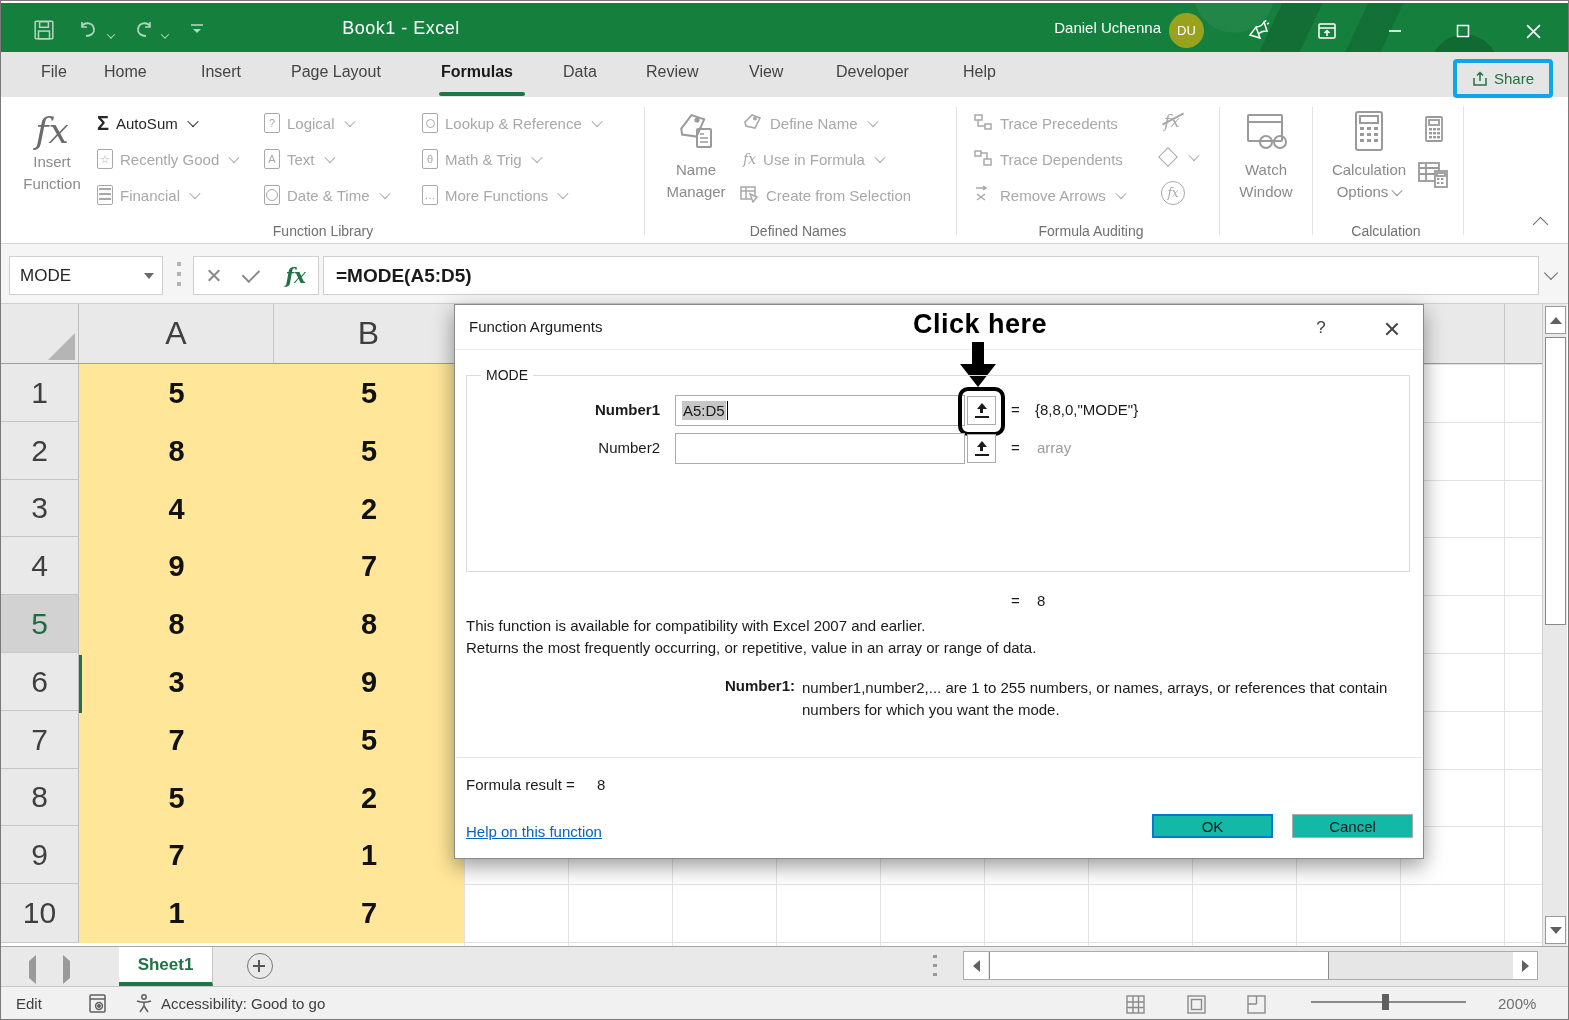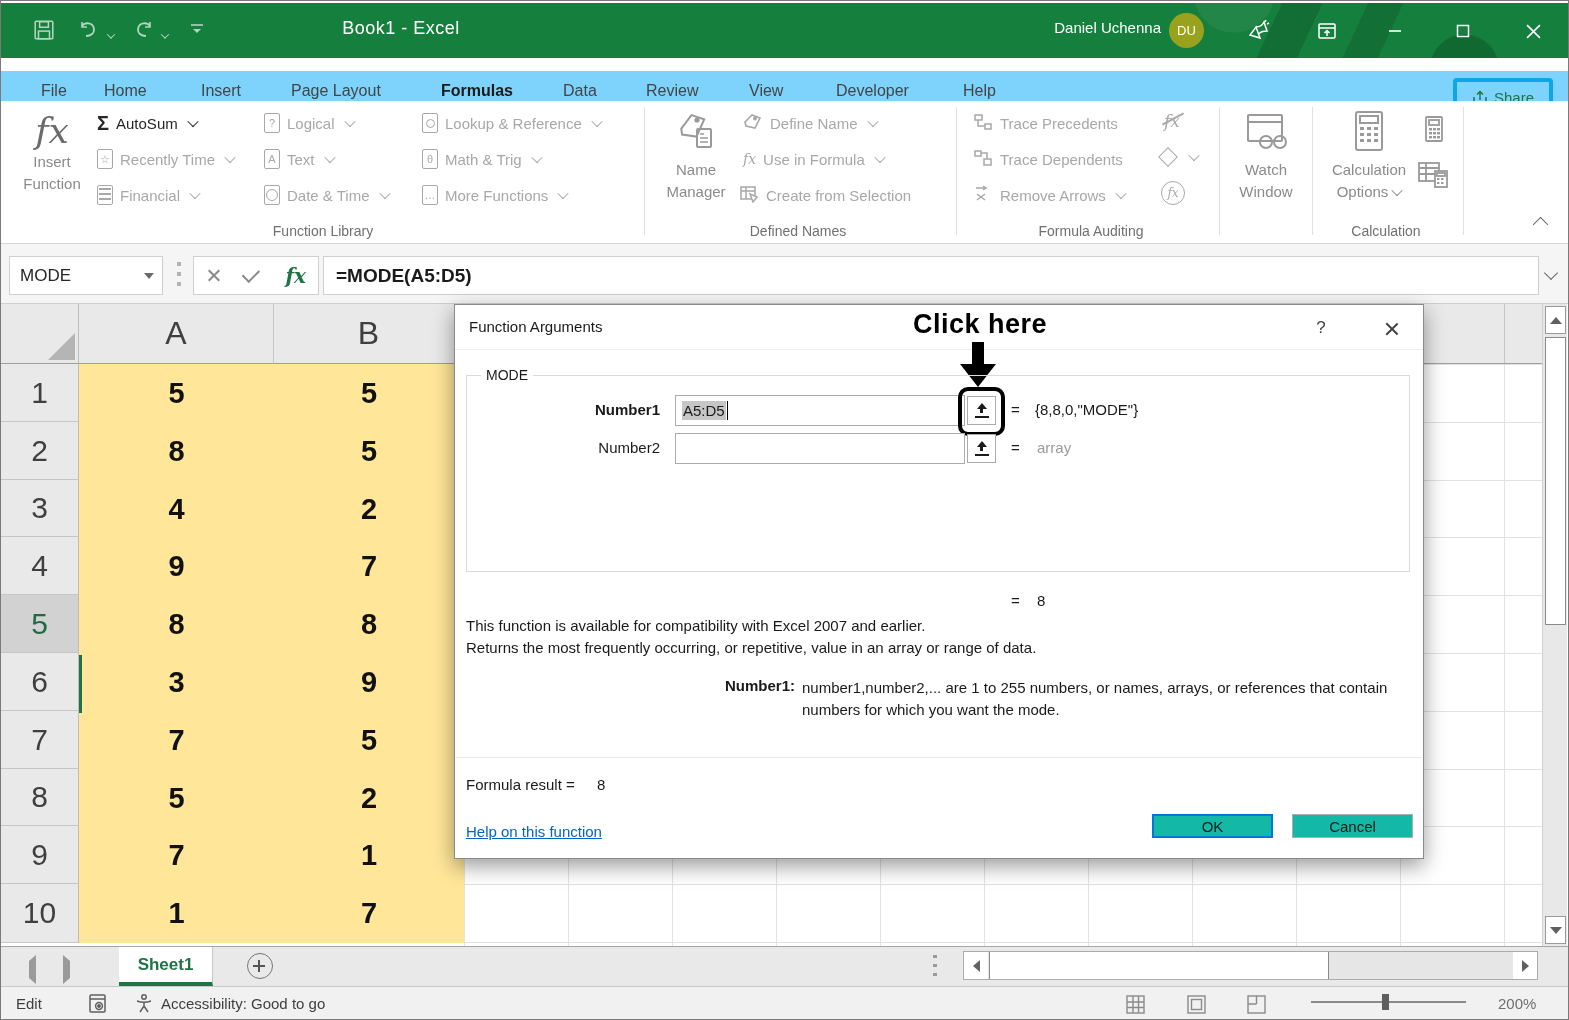"File" .tabrow { background: #7dd3fc -> #e5e5e5; top: 70px -> 51px }
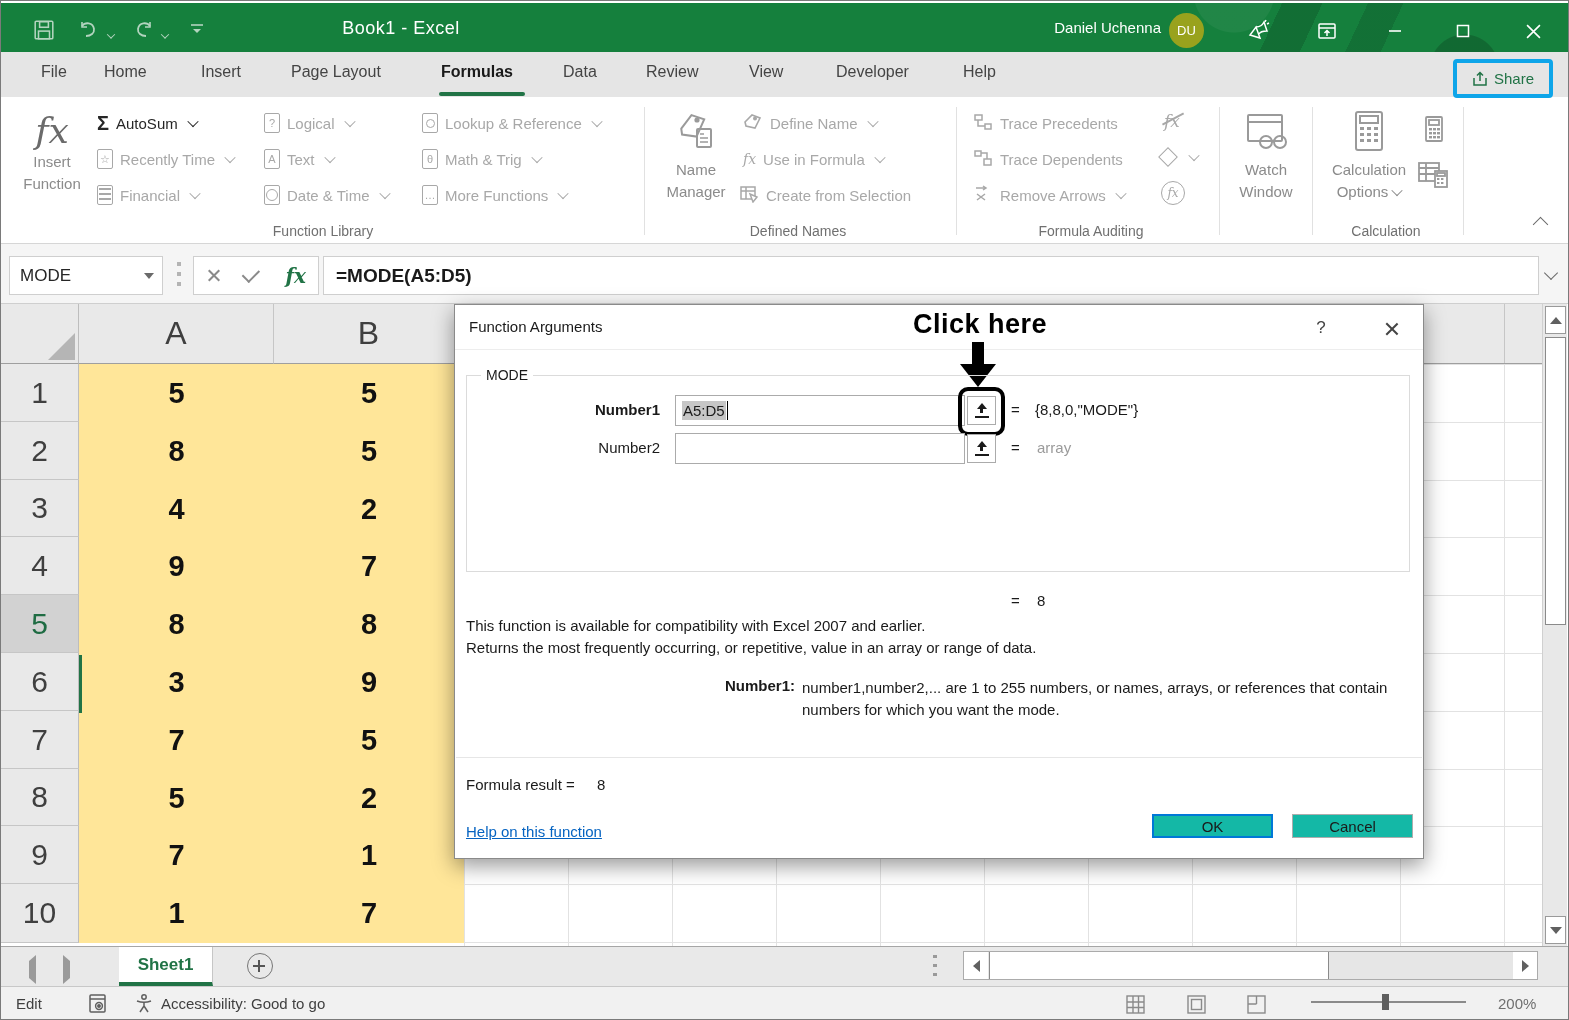"Recently Time" span { text: Time -> Good }
